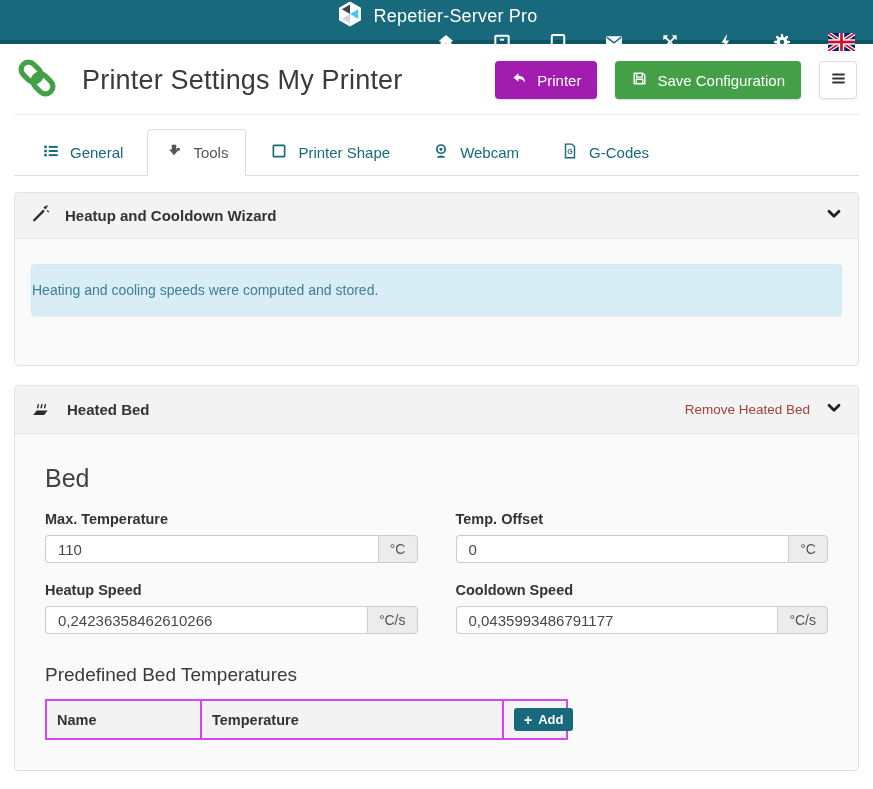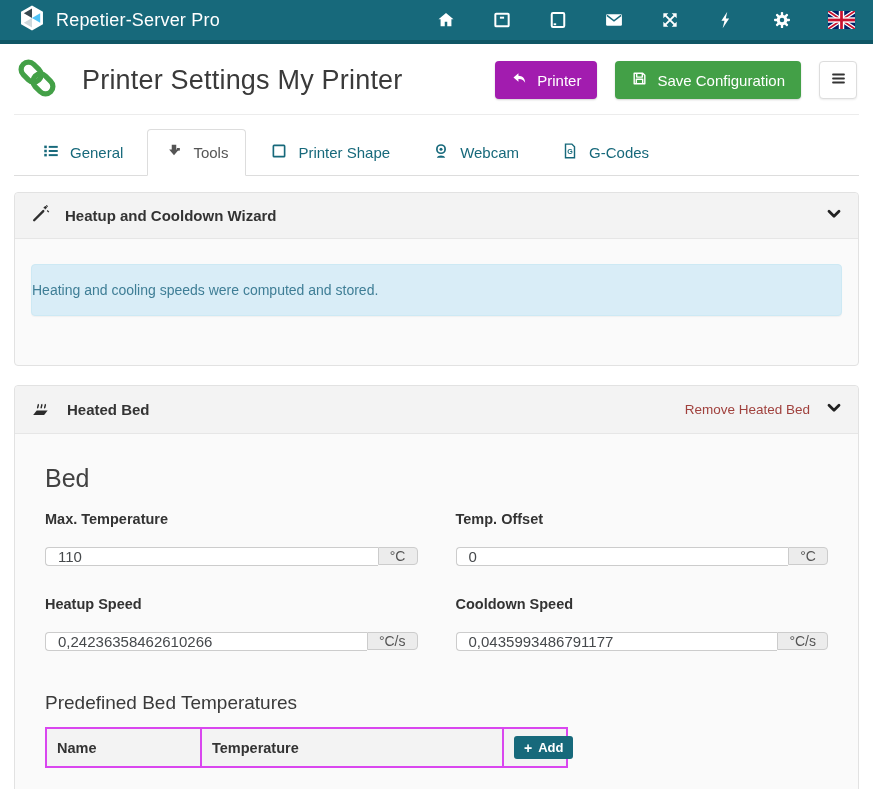"Repetier-Server Pro" .navbar { flex-direction: none -> column }
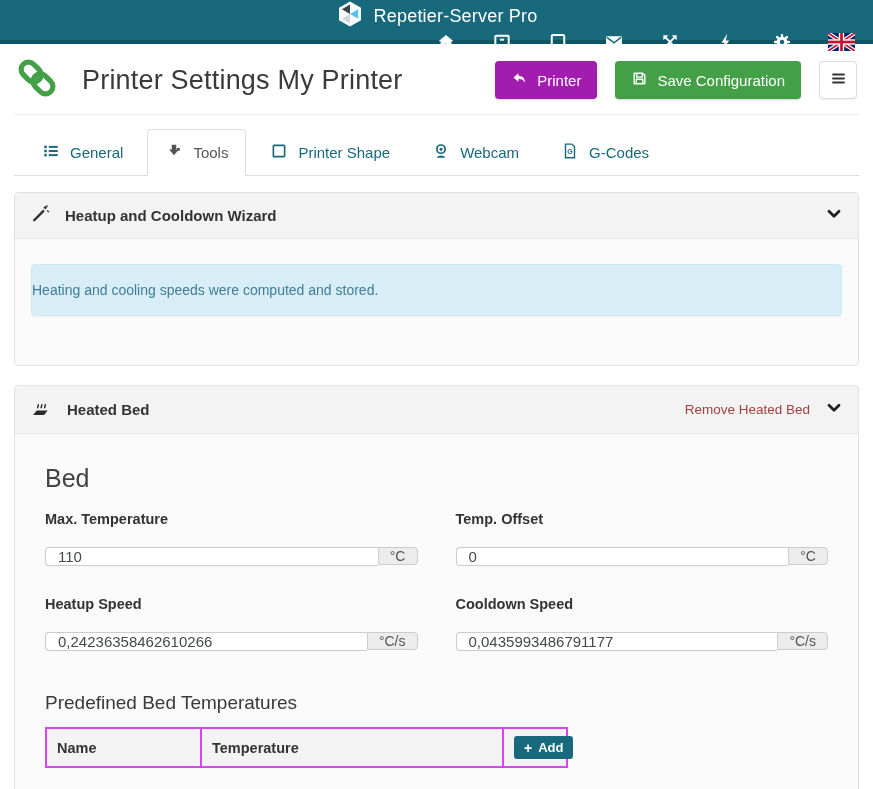"110" .input-group { align-items: center -> none; height: 42px -> 28px }
